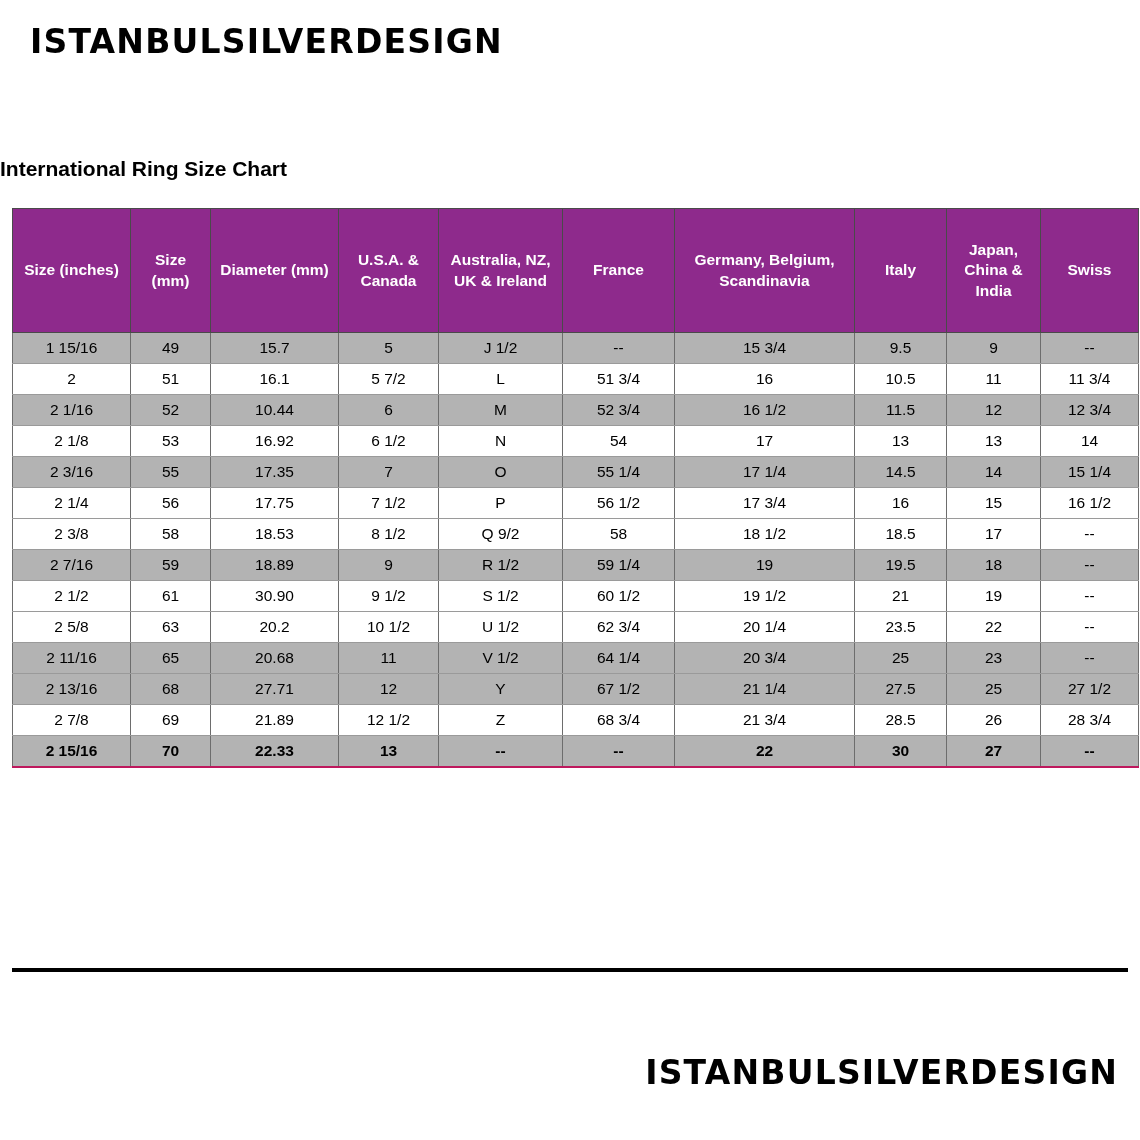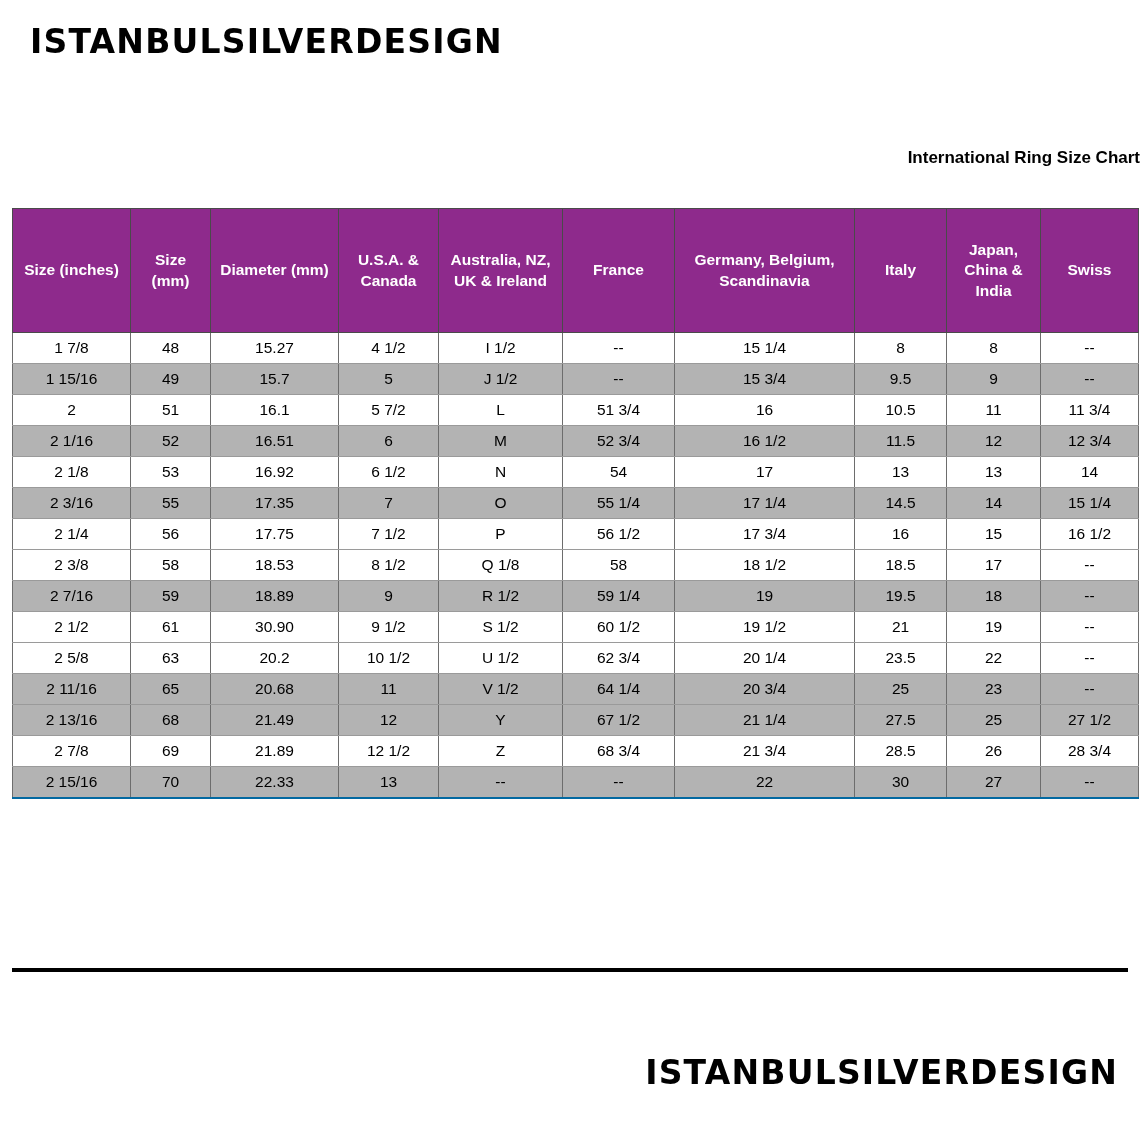"International Ring Size Chart" .chart-title { font-size: 17px -> 21px; text-align: right -> left; top: 148px -> 157px }
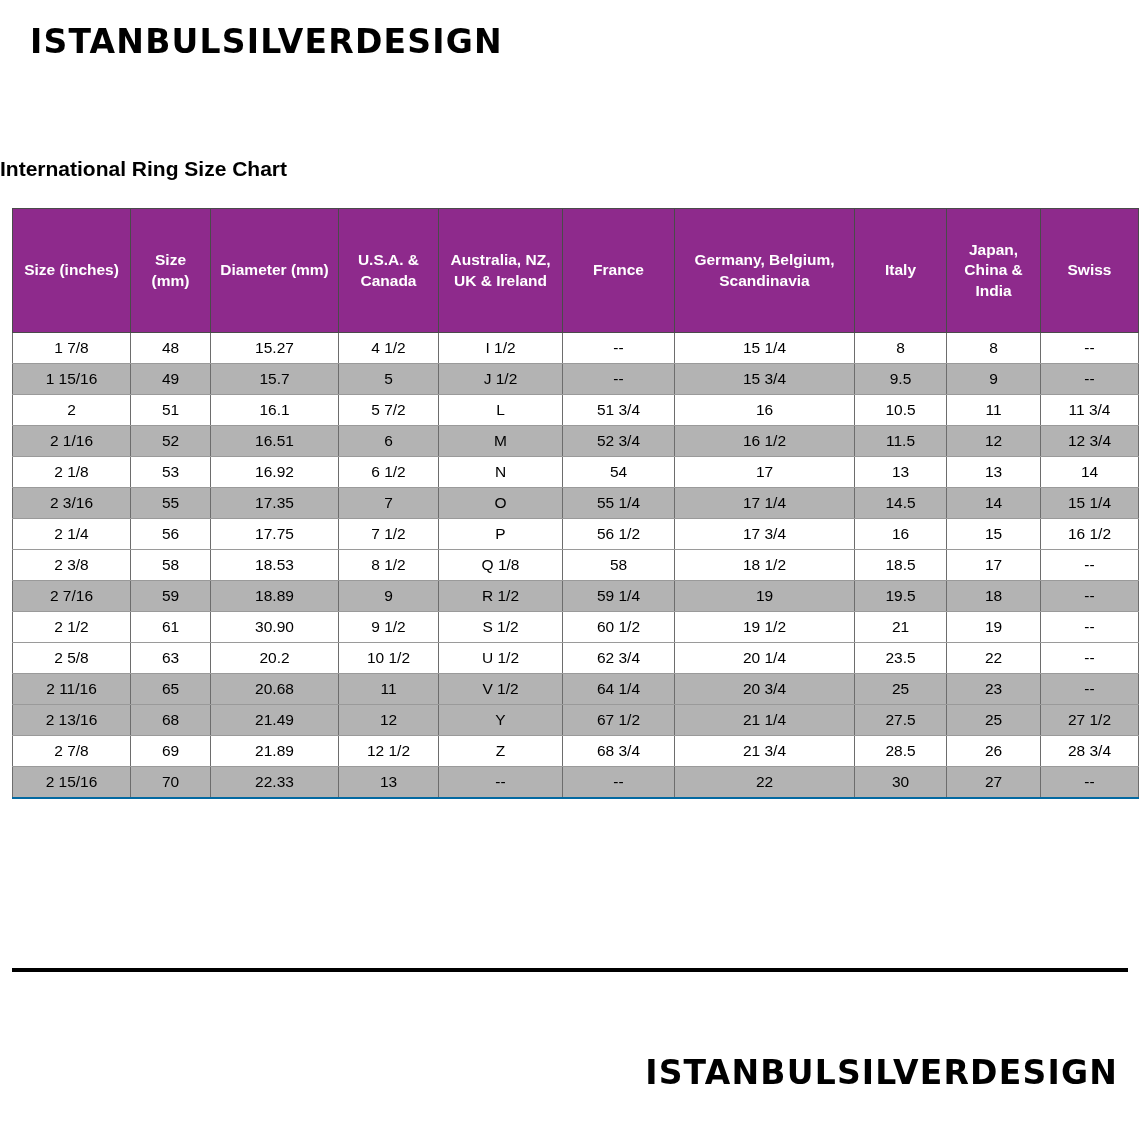"1 7/8" tr.odd { html: <tr> <td>1 7/8</td> <td>48</td> <td>15.27</td> <td>4 1/2</td> <td>I 1/2</td> <td>--</td> <td>15 1/4</td> <td>8</td> <td>8</td> <td>--</td> </tr> -> none }
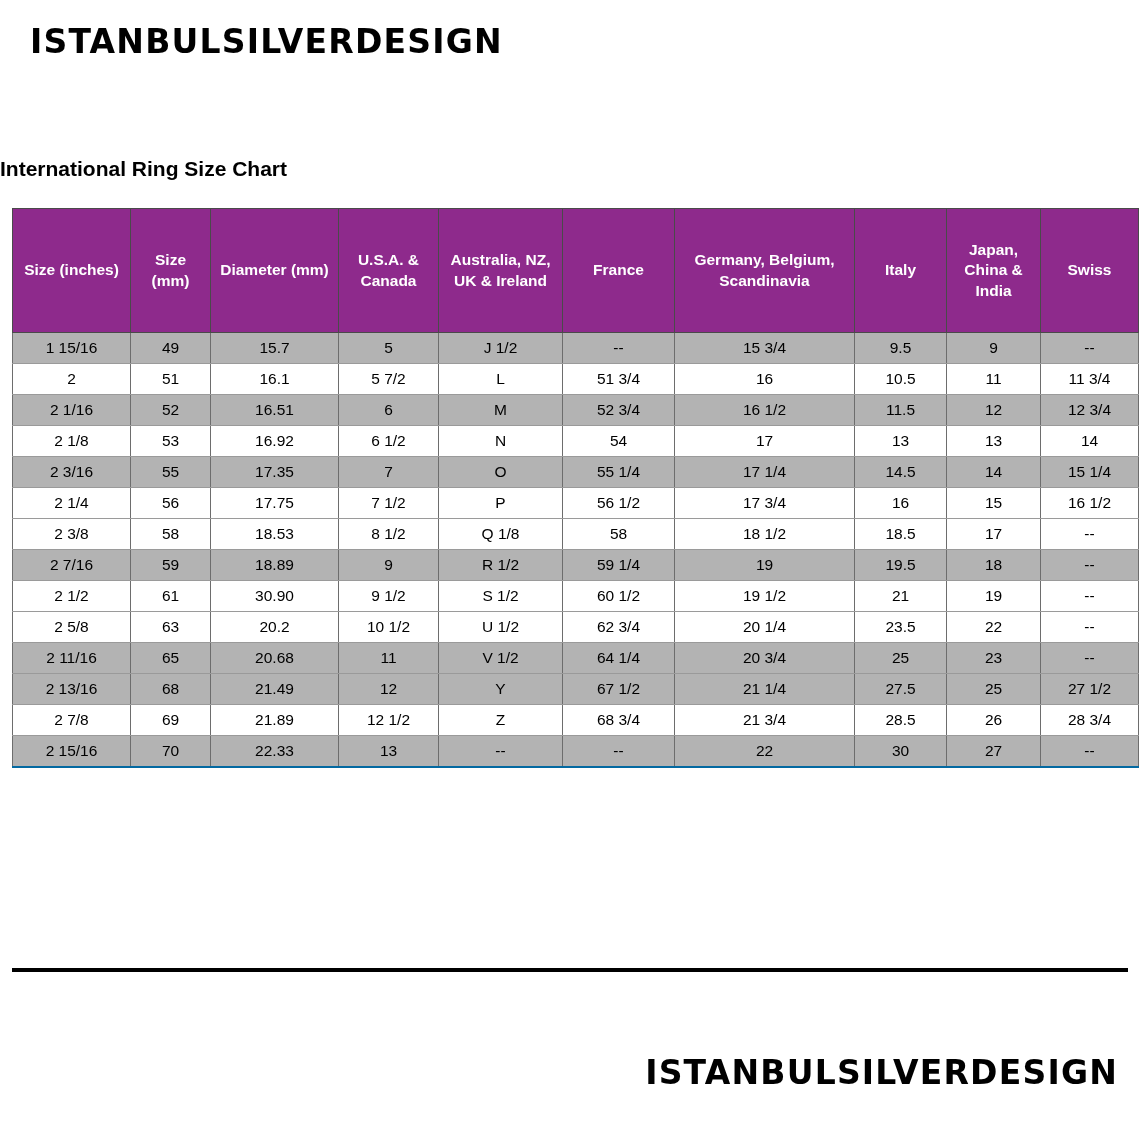"16.51" td { text: 16.51 -> 10.44 }
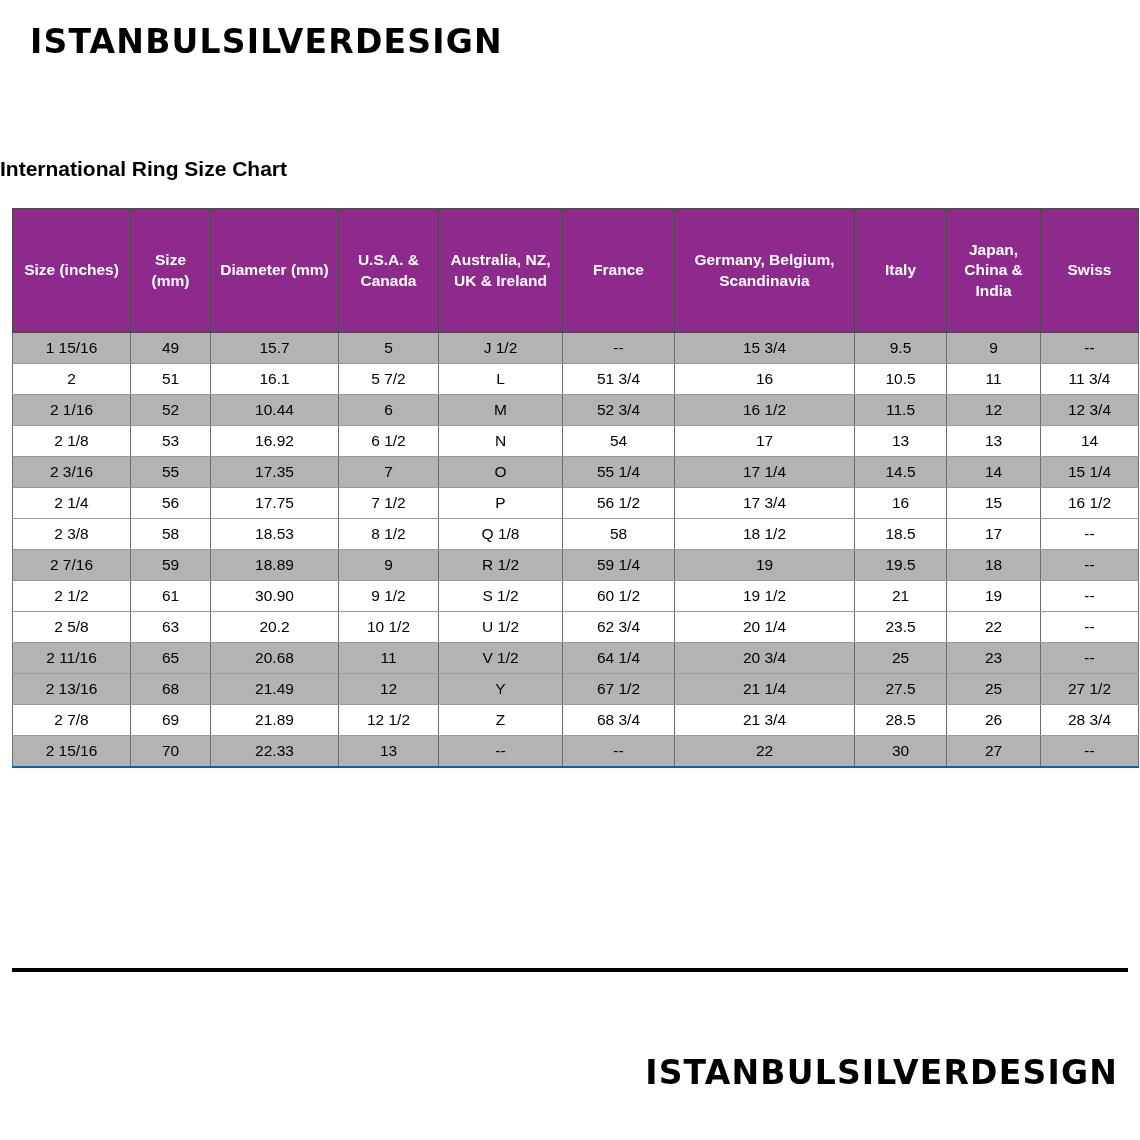"Q 1/8" td { text: 1/8 -> 9/2 }
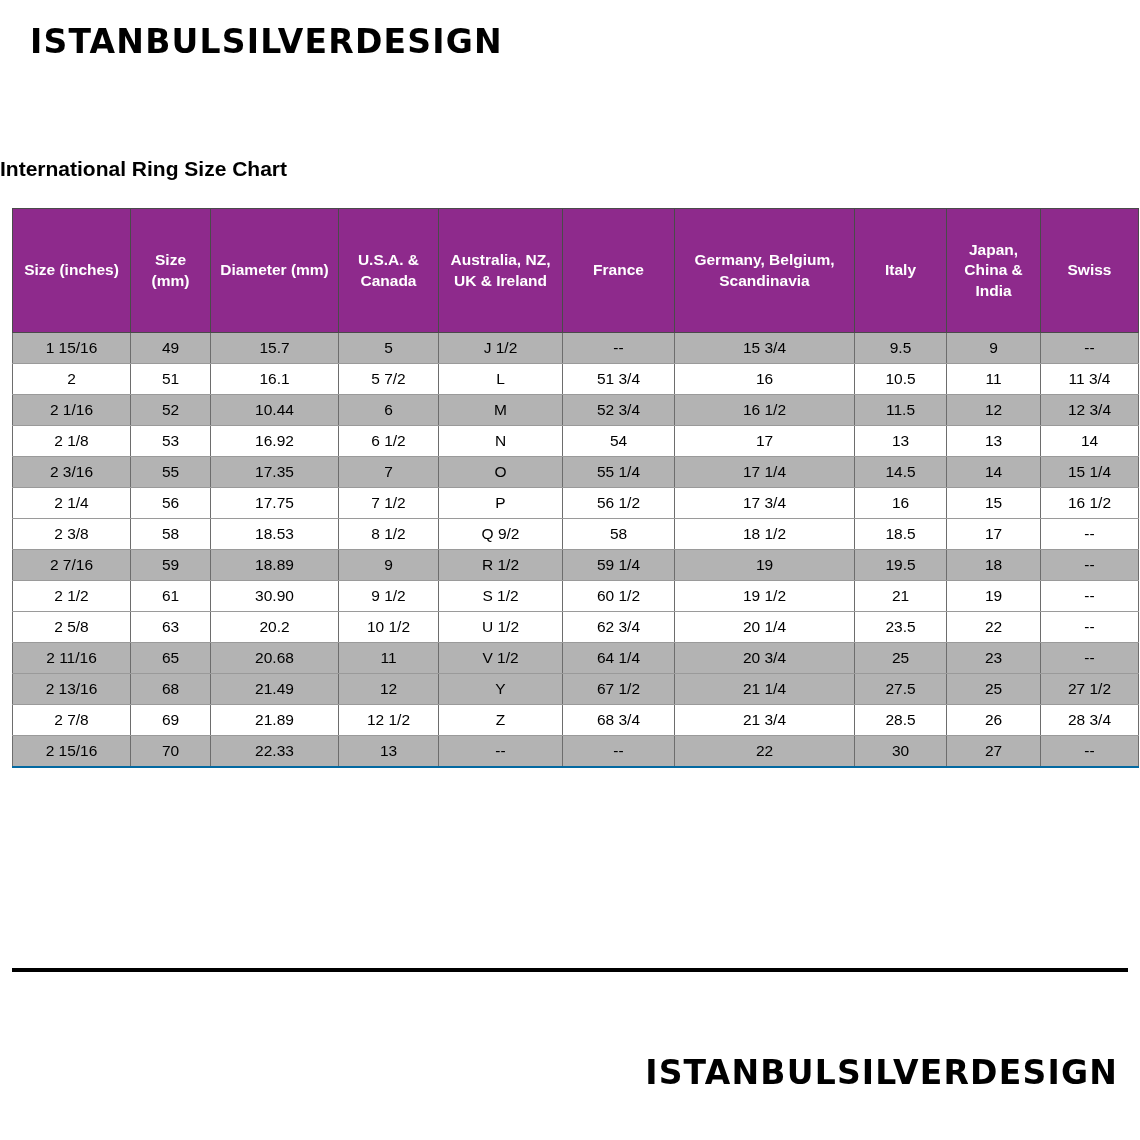"21.49" td { text: 21.49 -> 27.71 }
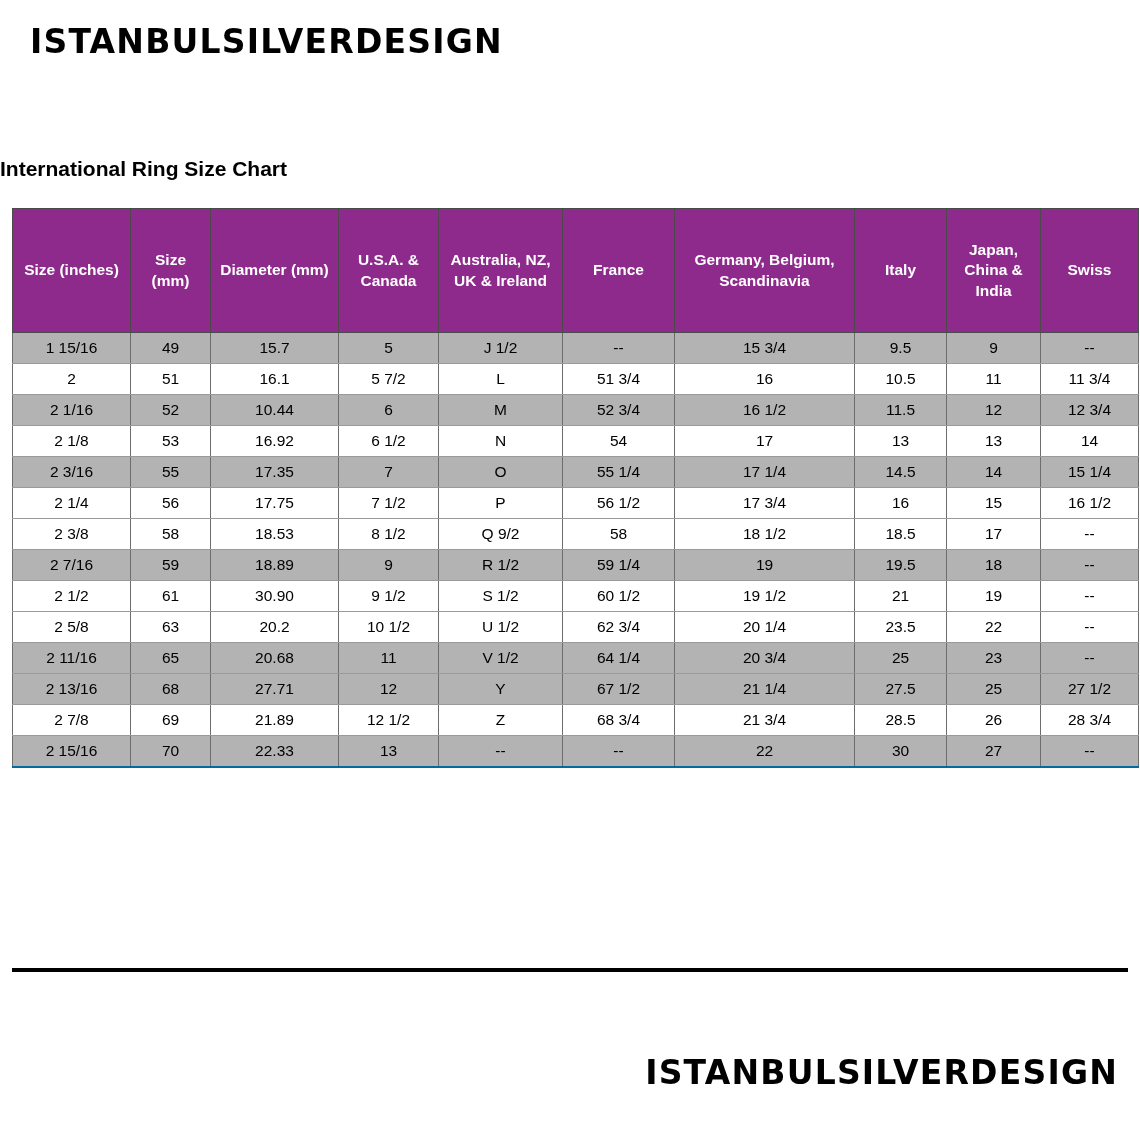"2 15/16" table.ring tr.lastrow td { border-bottom: 2px solid #0369a1 -> 2px solid #be185d; font-weight: none -> bold }
